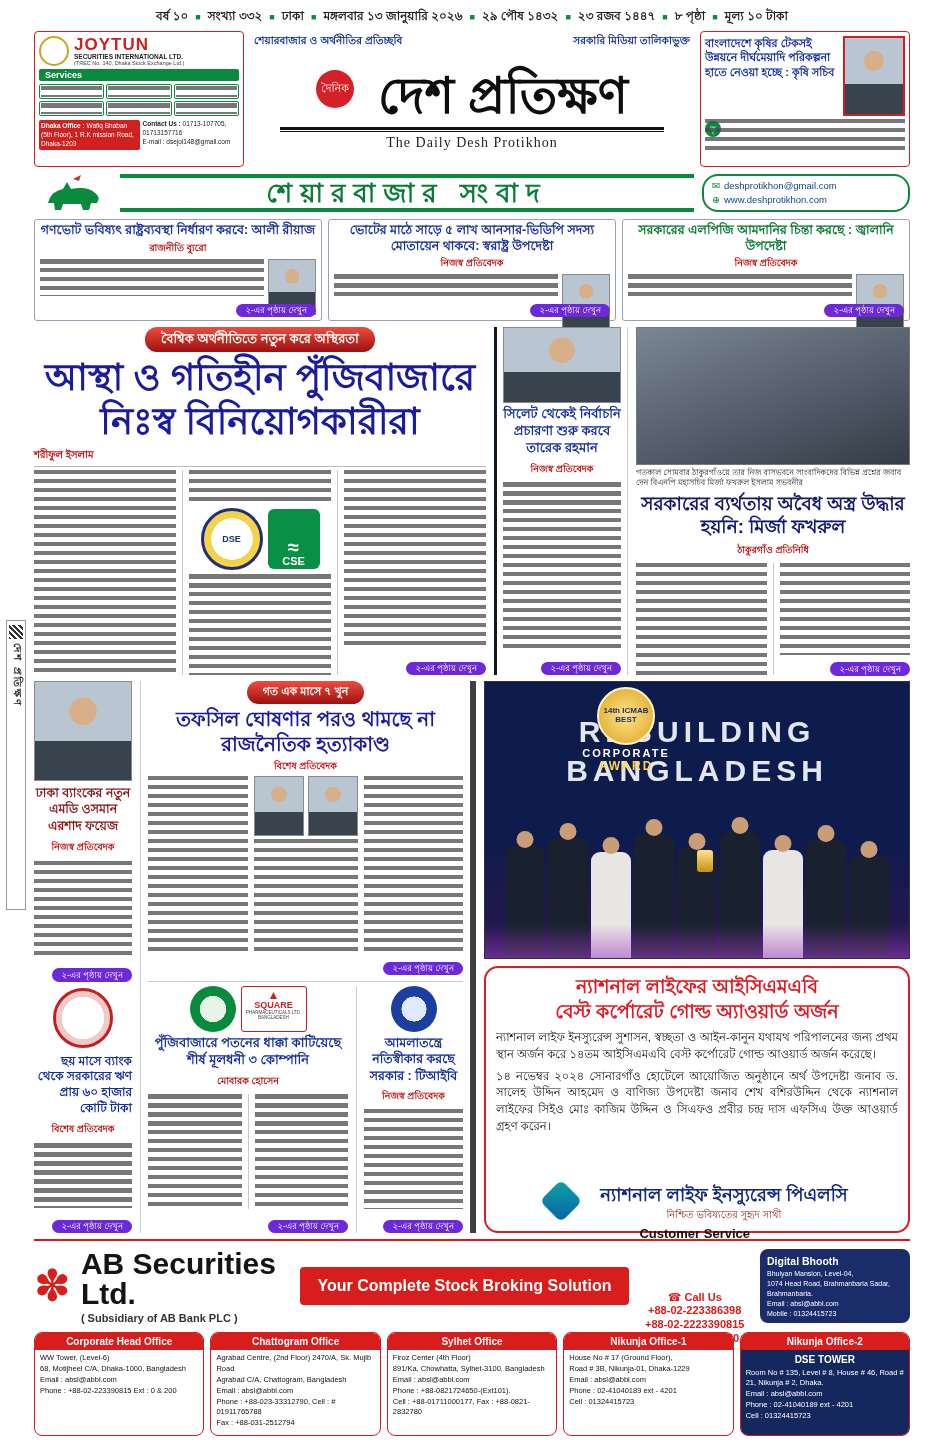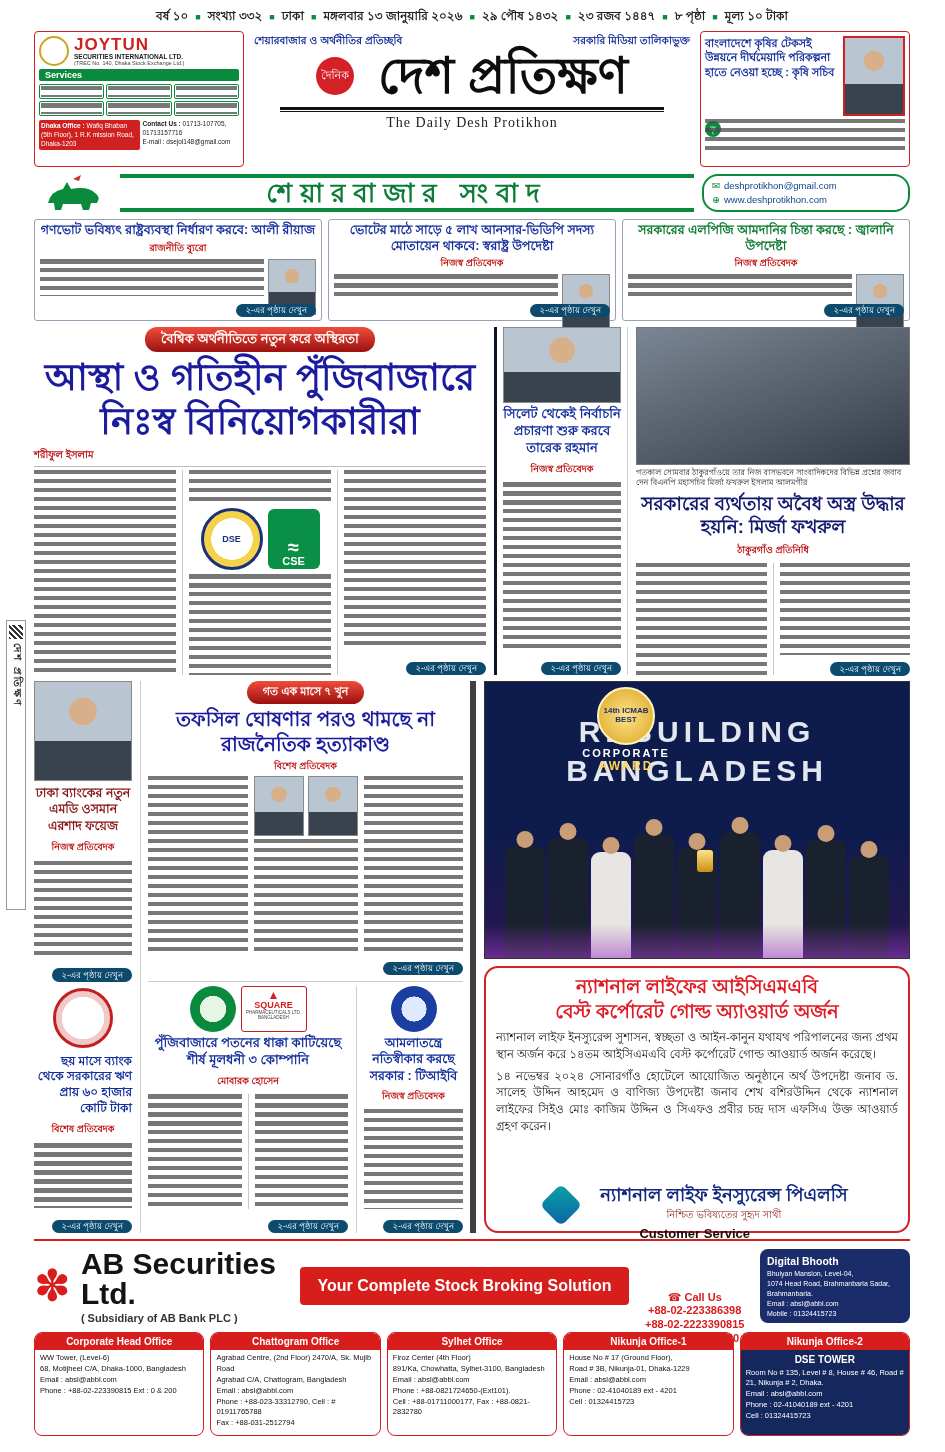"দৈনিক" .mast-title-row { align-items: center -> flex-start; margin-top: 0 -> 20px }
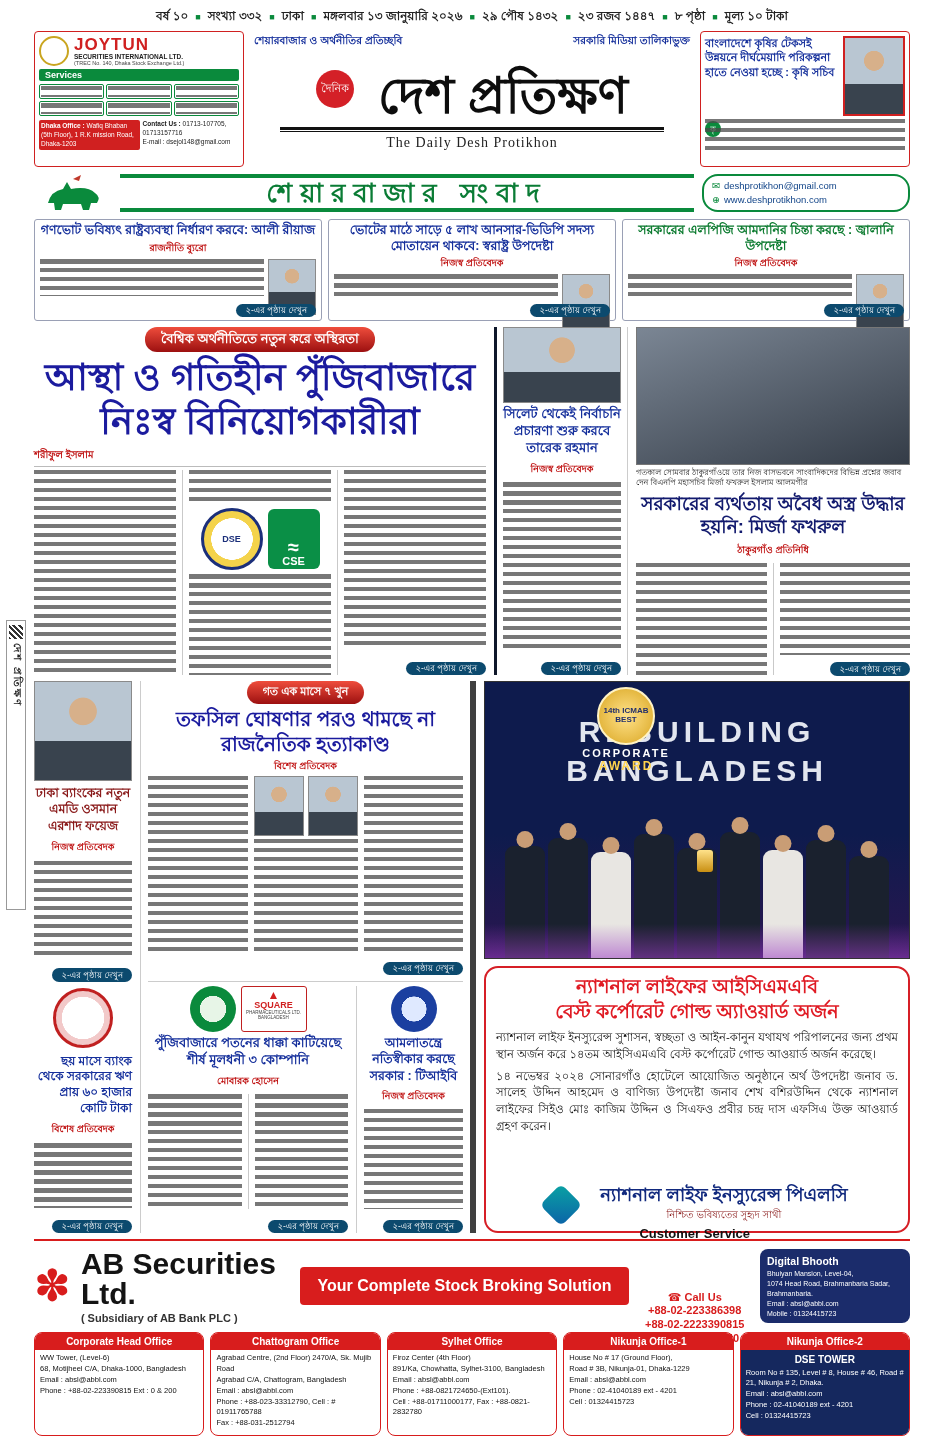"২-এর পৃষ্ঠায় দেখুন" .pill { background: #0c4a6e -> #6d28d9 }
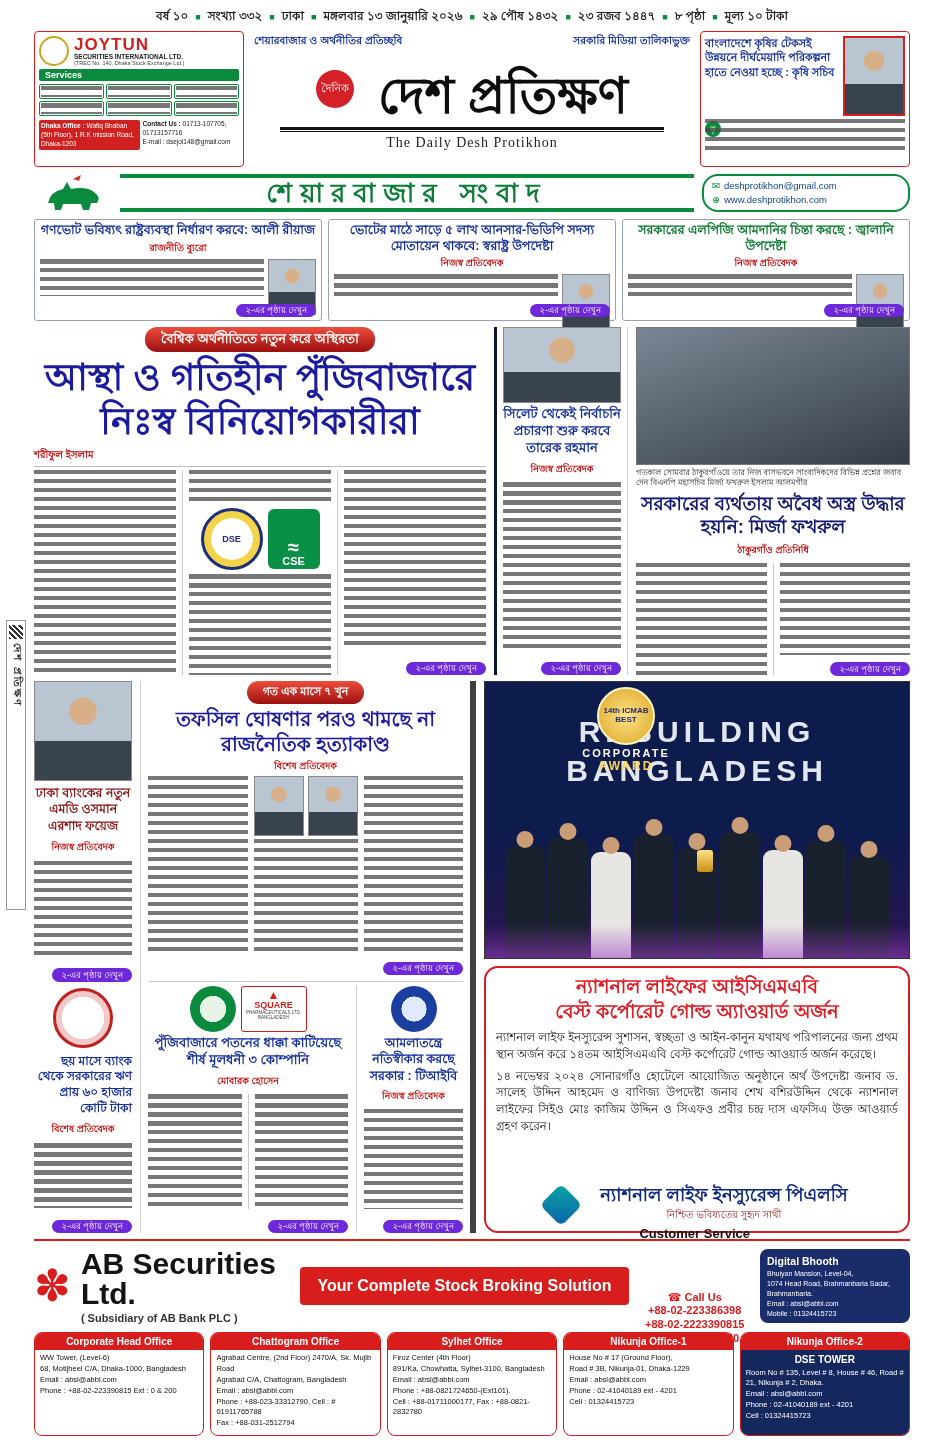"গতকাল সোমবার ঠাকুরগাঁওয়ে তার নিজ" div.caption { text: আলমগীর -> সভবনীর }
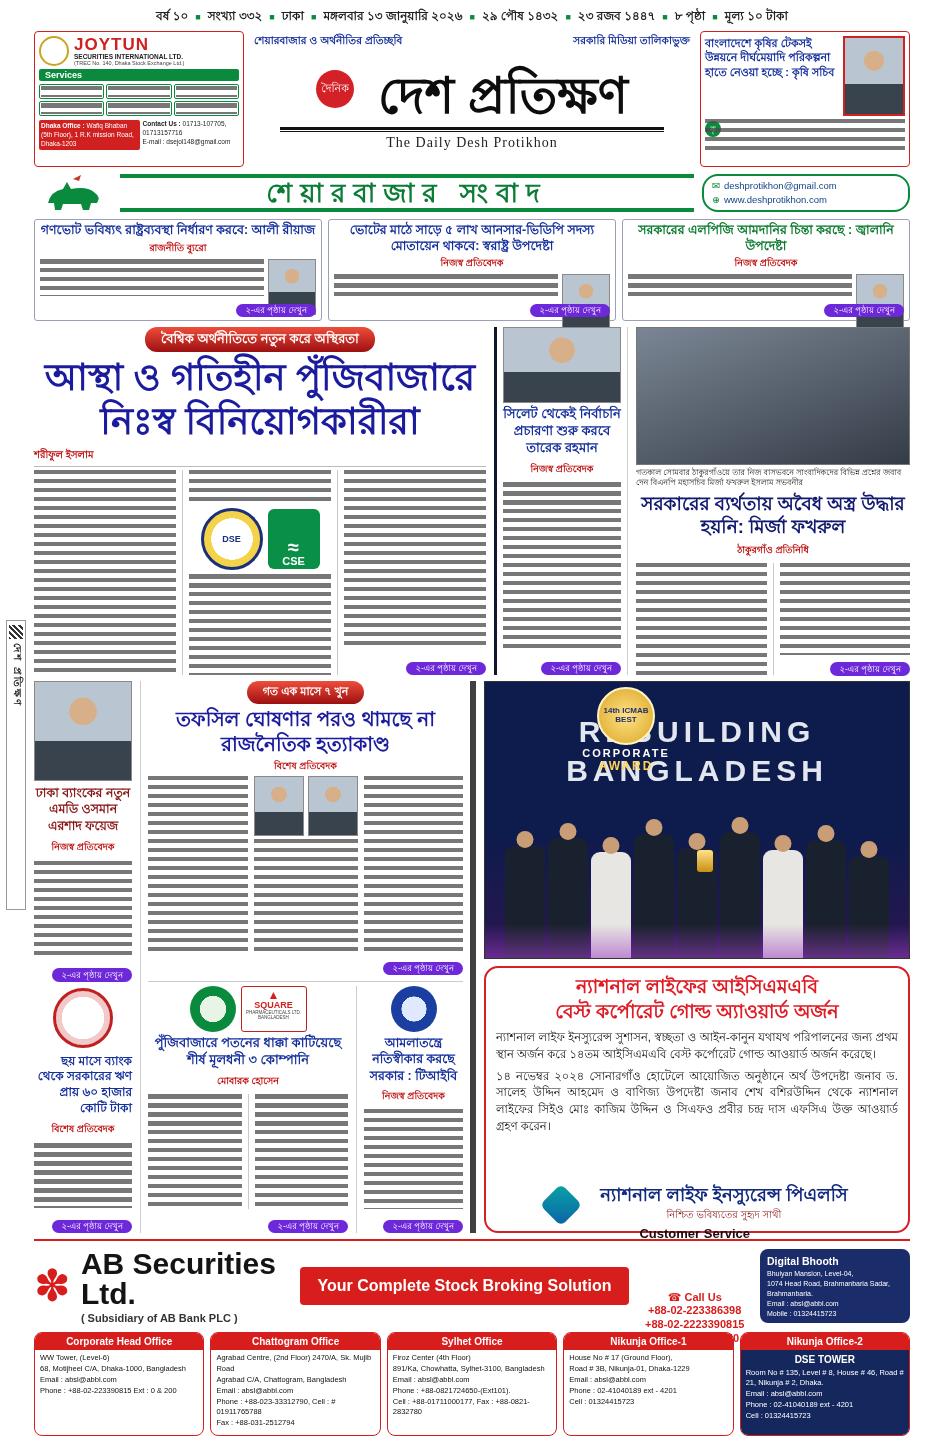"ন্যাশনাল লাইফ ইনস্যুরেন্স পিএলসি" .nl-row { align-items: center -> none }
